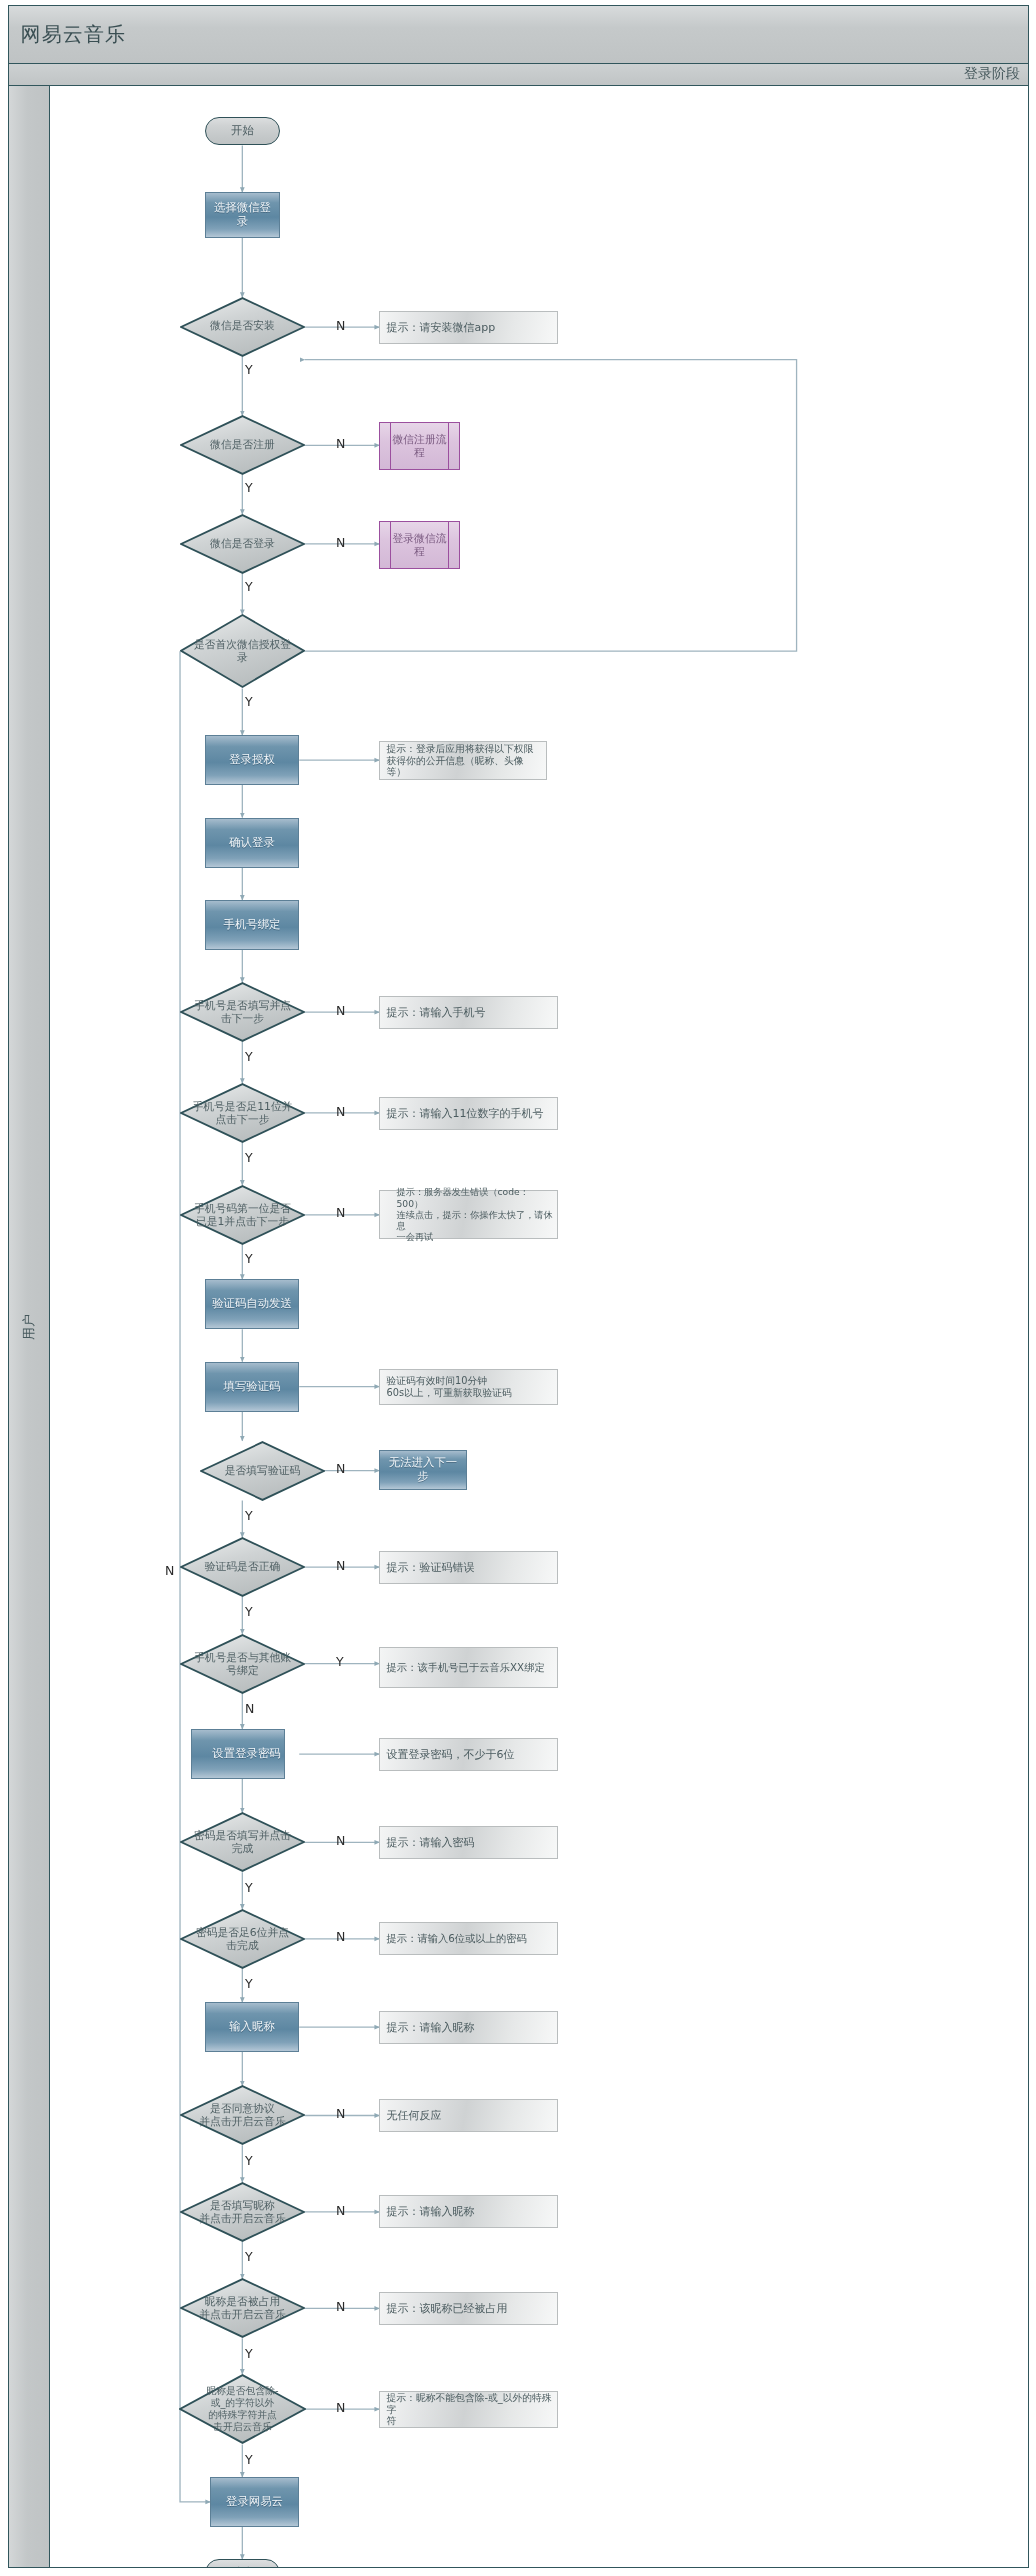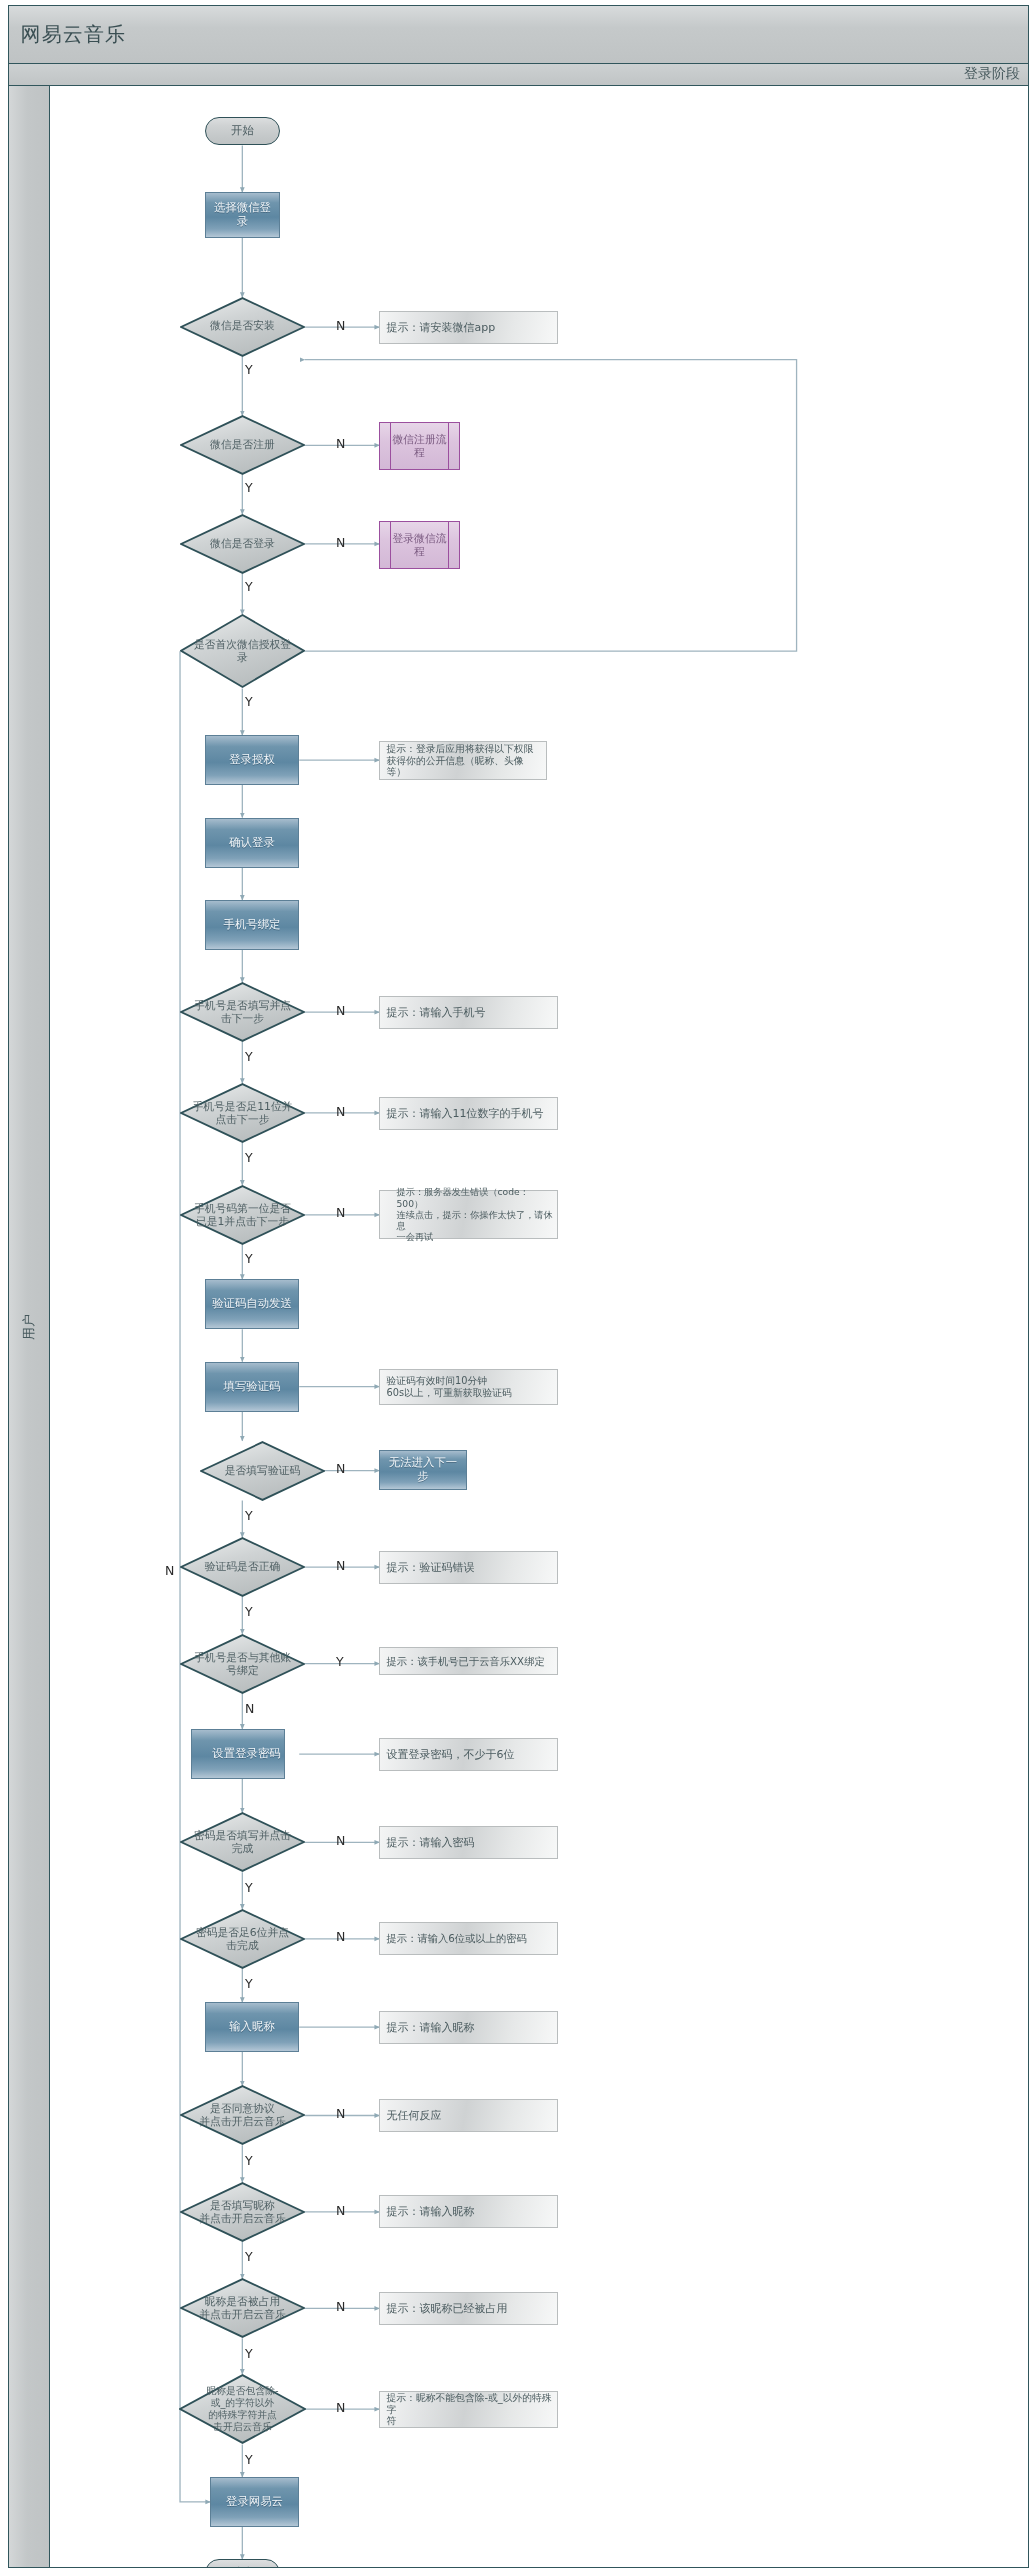"提示：该手机号已于云音乐XX绑定" div.node { height: 28px -> 41px }
